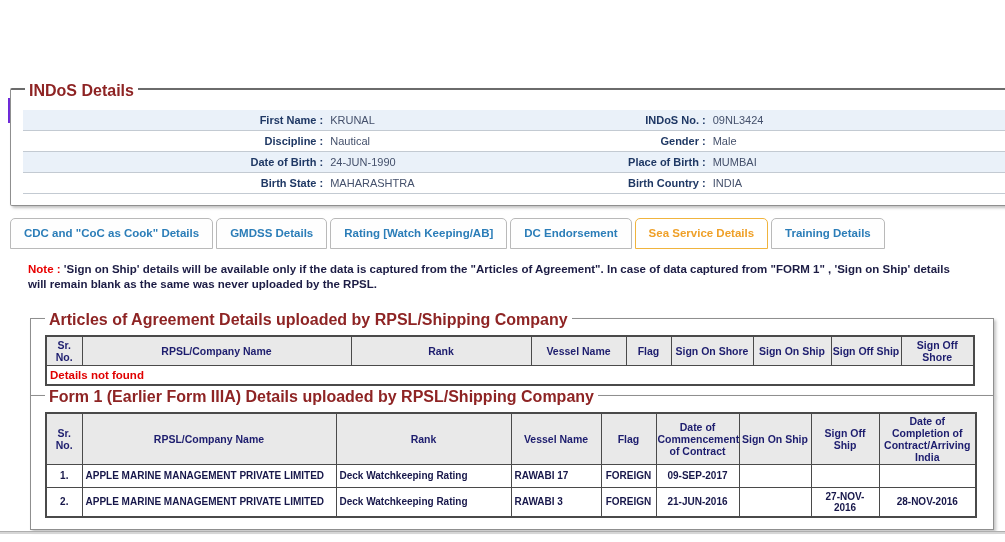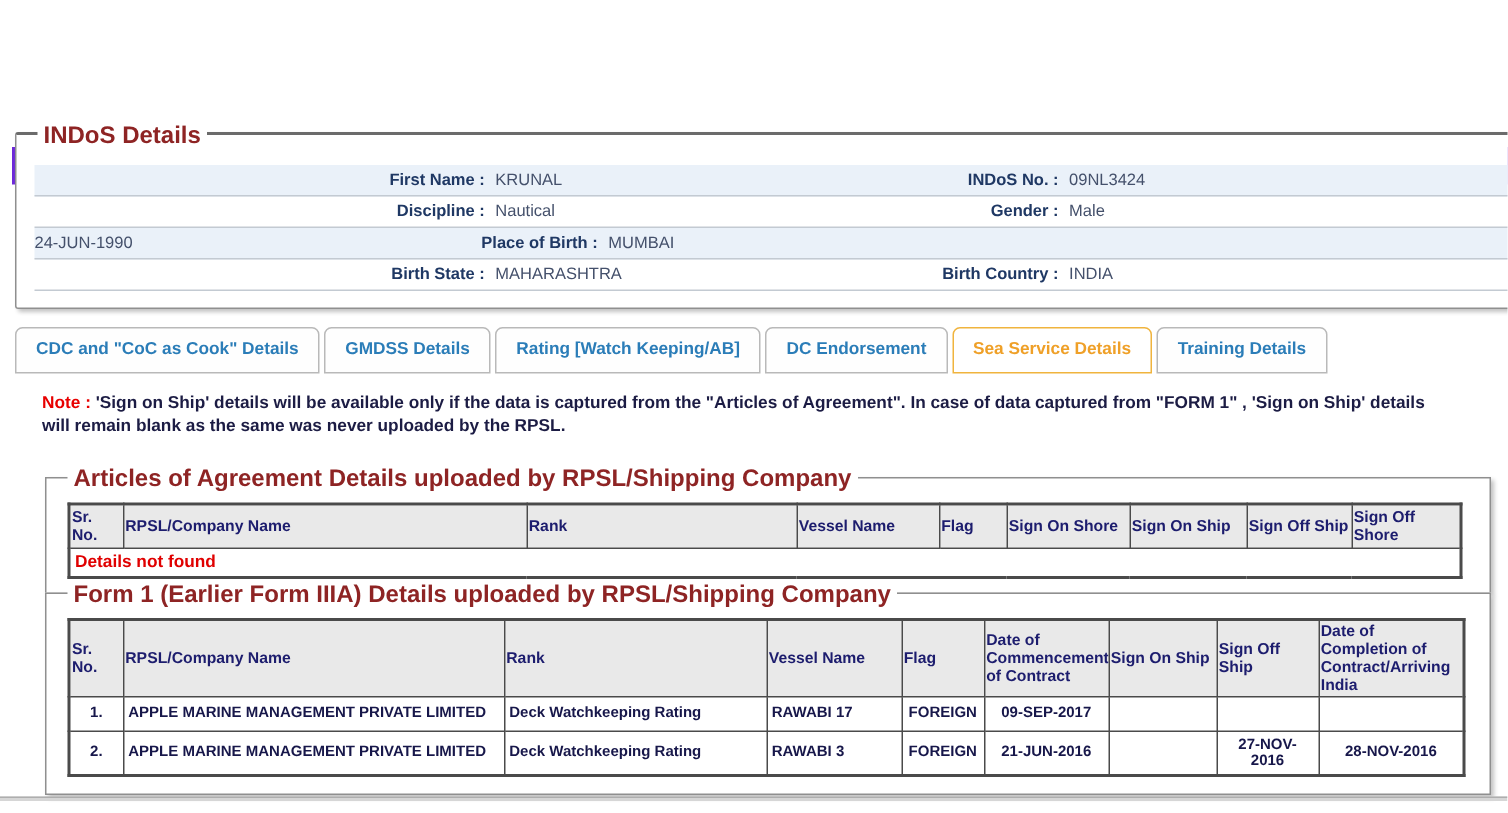"Date of Birth :" span.fl { html: none -> <span>Date of Birth :</span> }
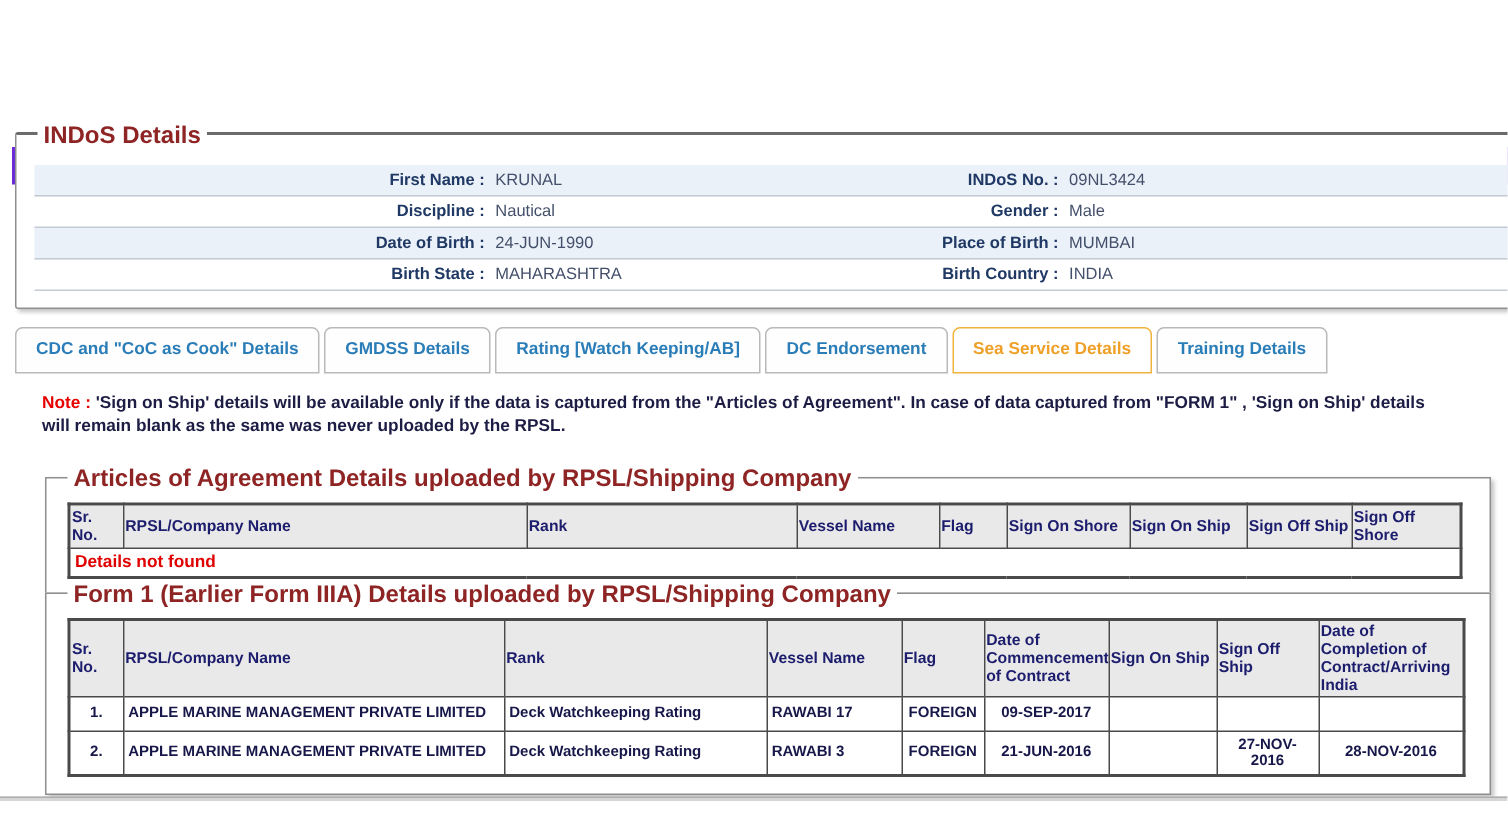"Sr. No." .tbl th { text-align: left -> center }
